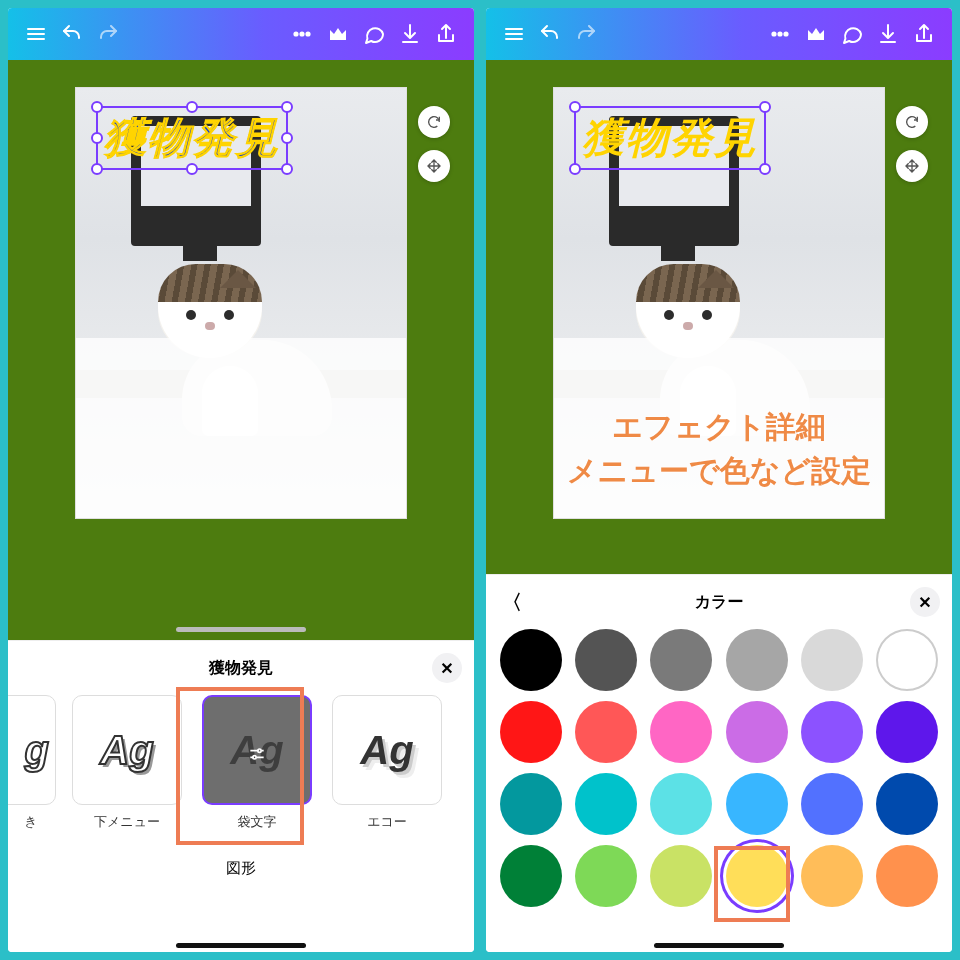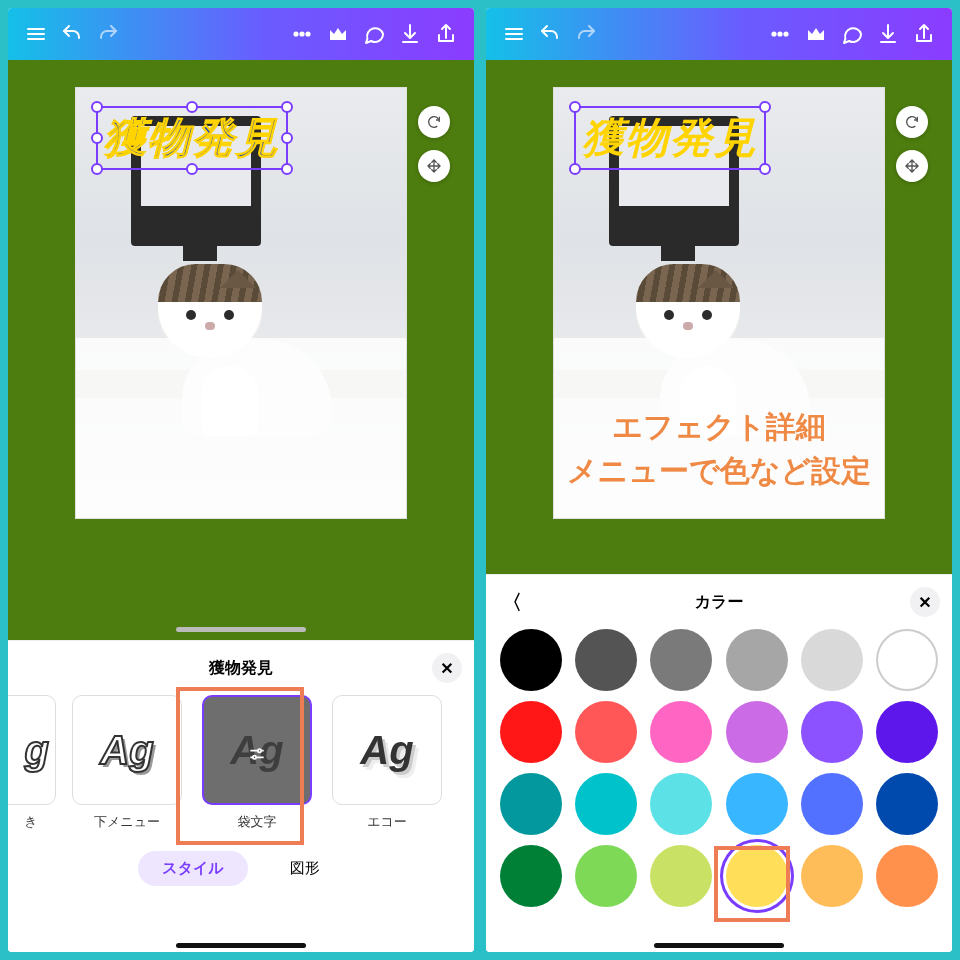"スタイル" div.tab { html: <div>スタイル</div> -> none }
